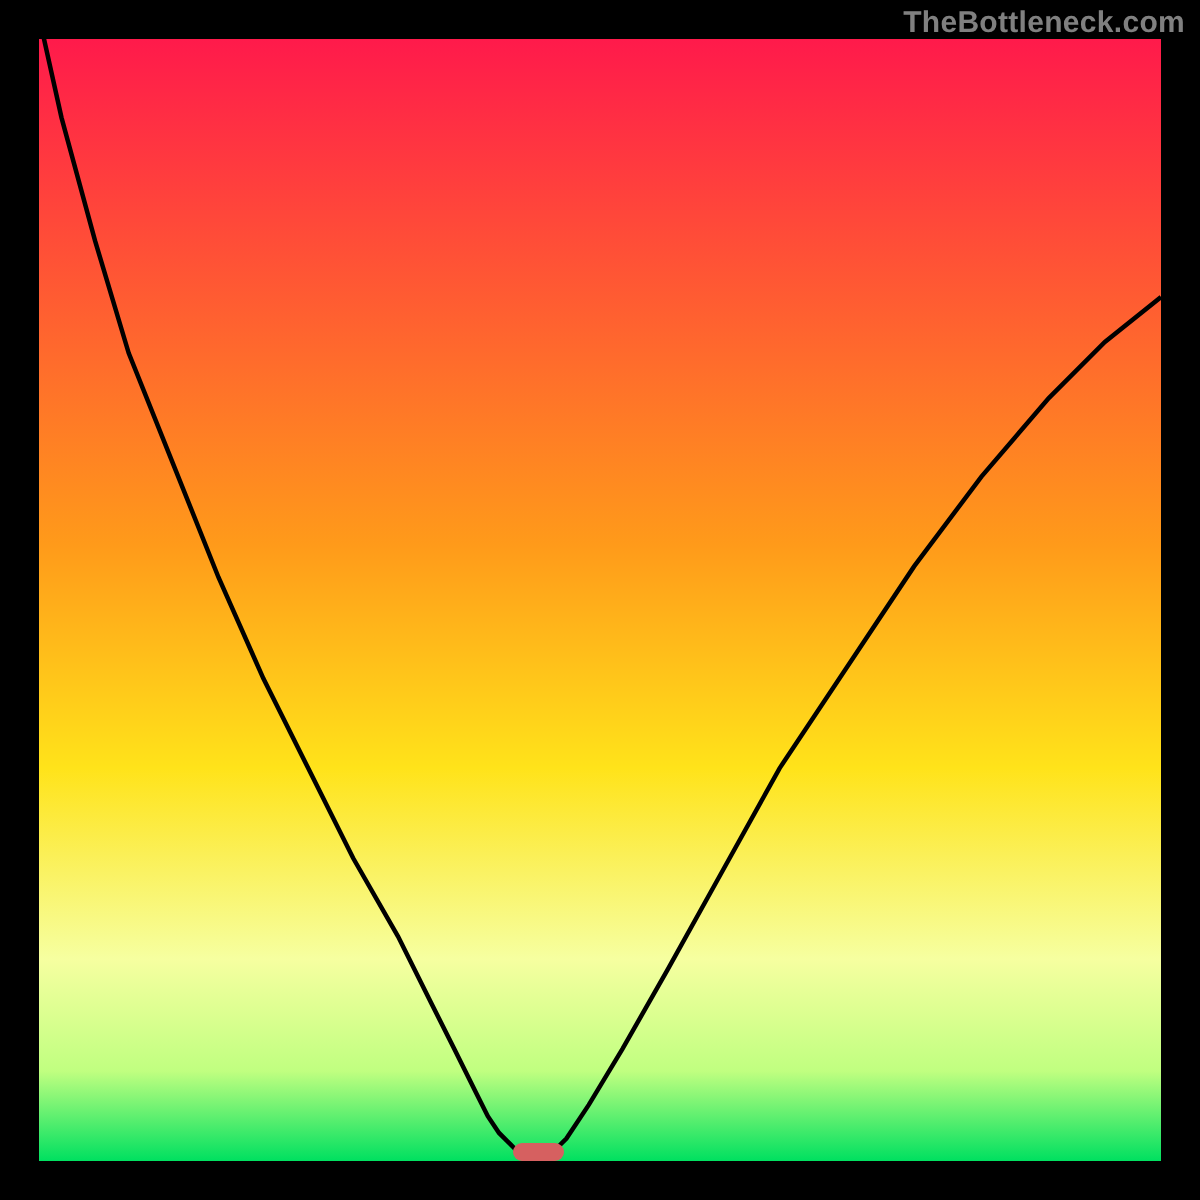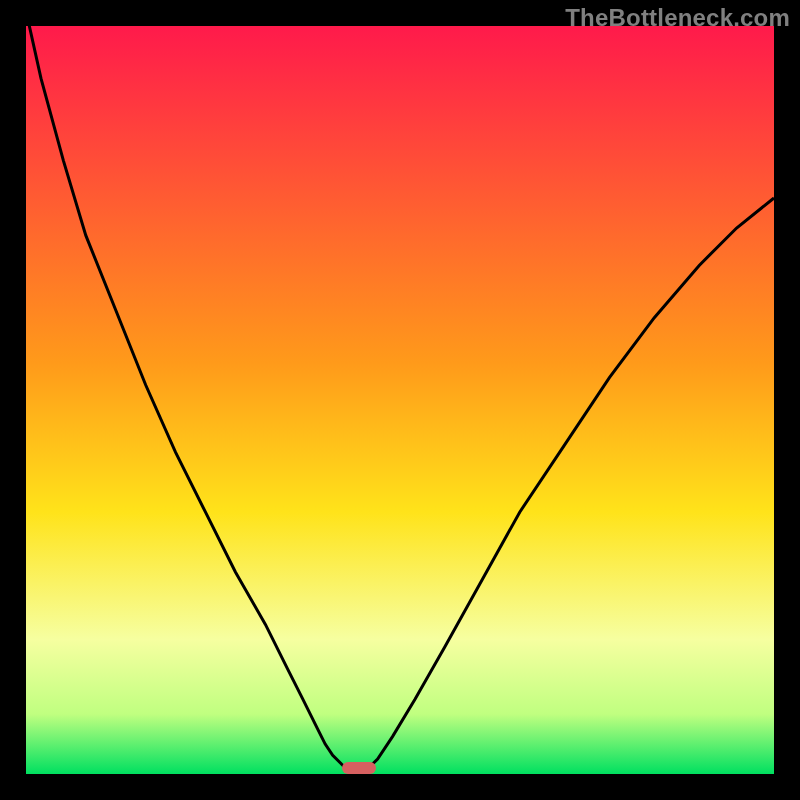"TheBottleneck.com" .watermark { font-size: 24px -> 20px }
